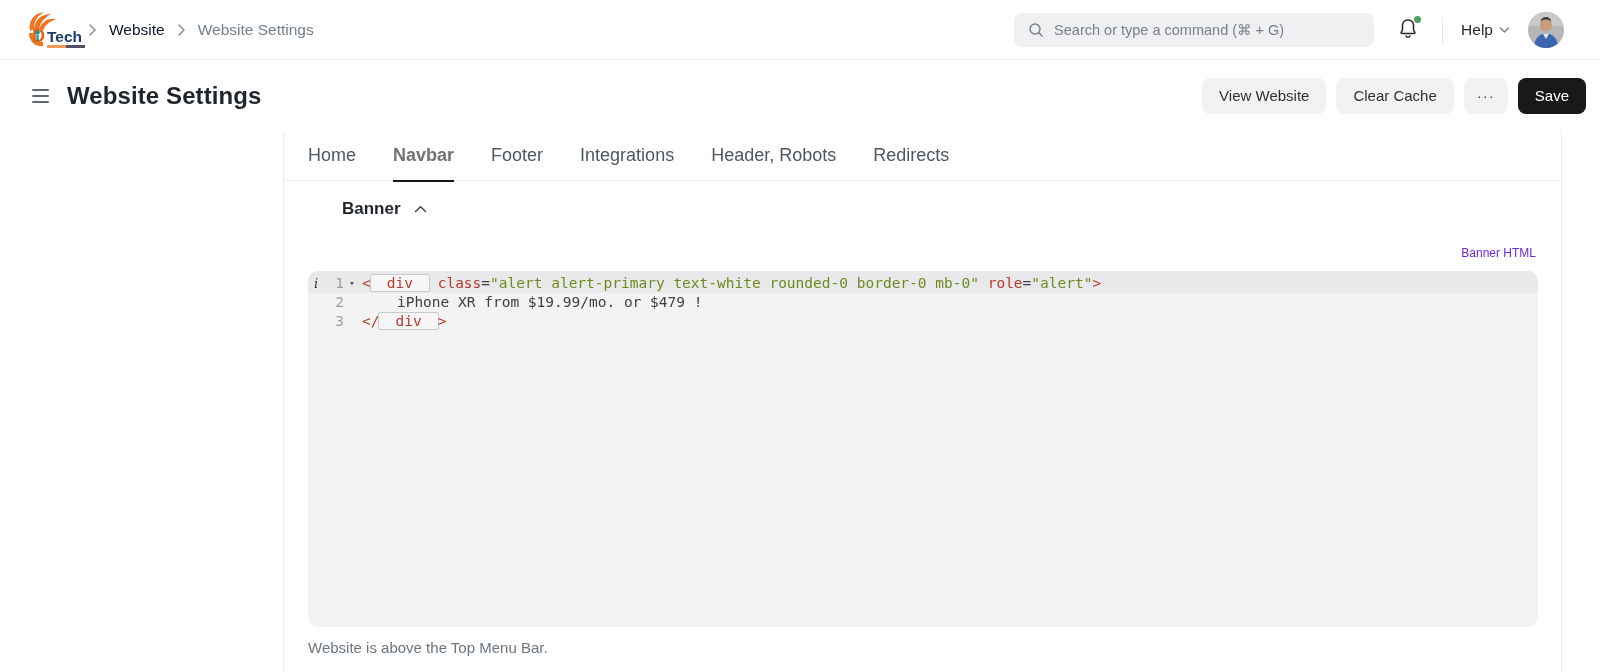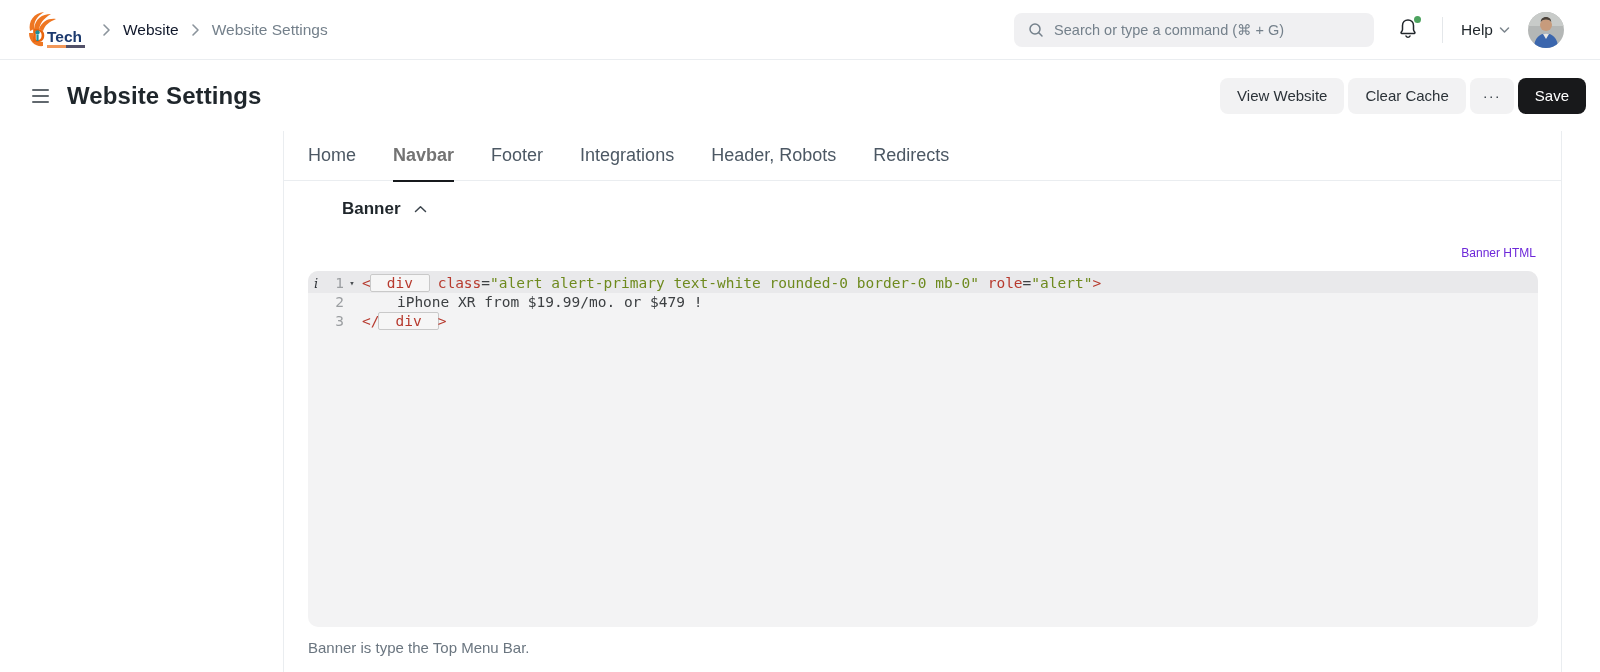"Tech" .nav-left { gap: 14px -> none }
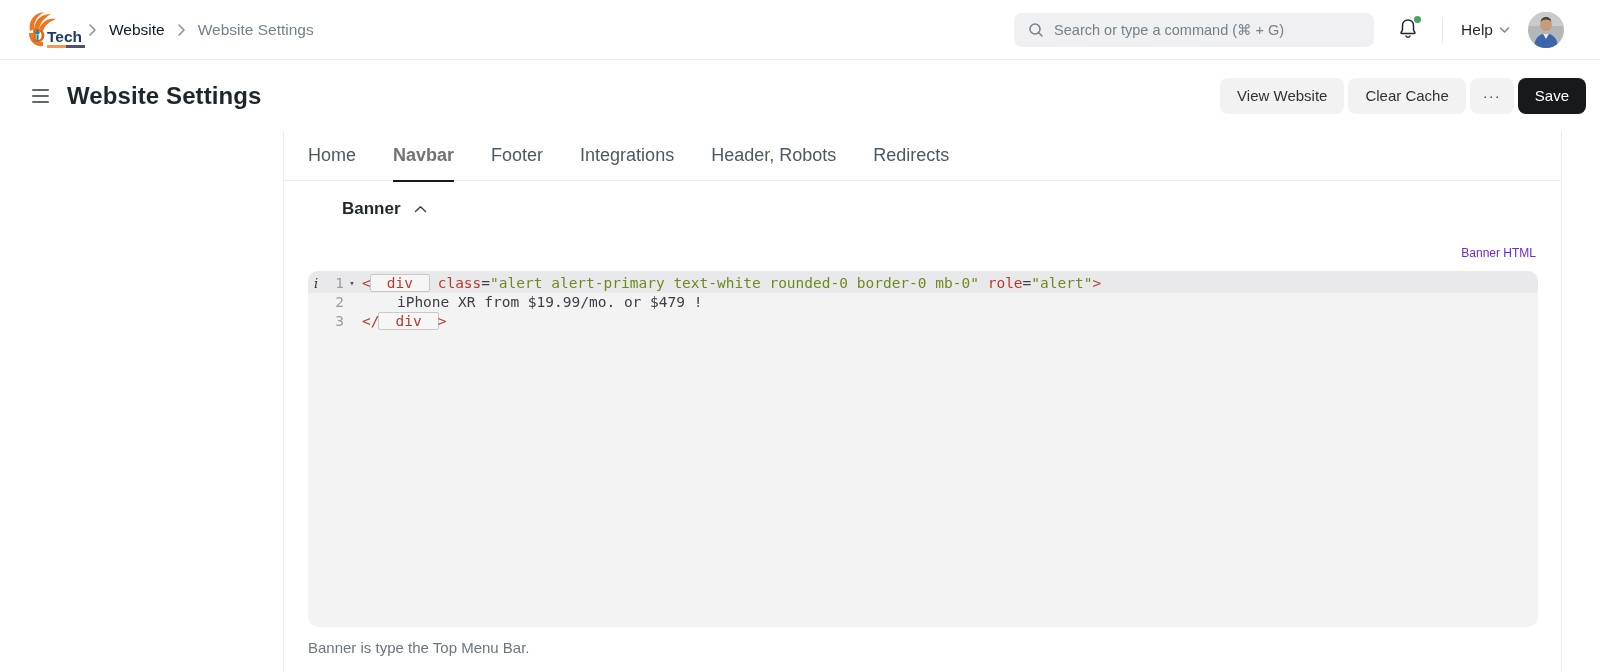"View Website" .ph-actions { gap: 4px -> 10px }
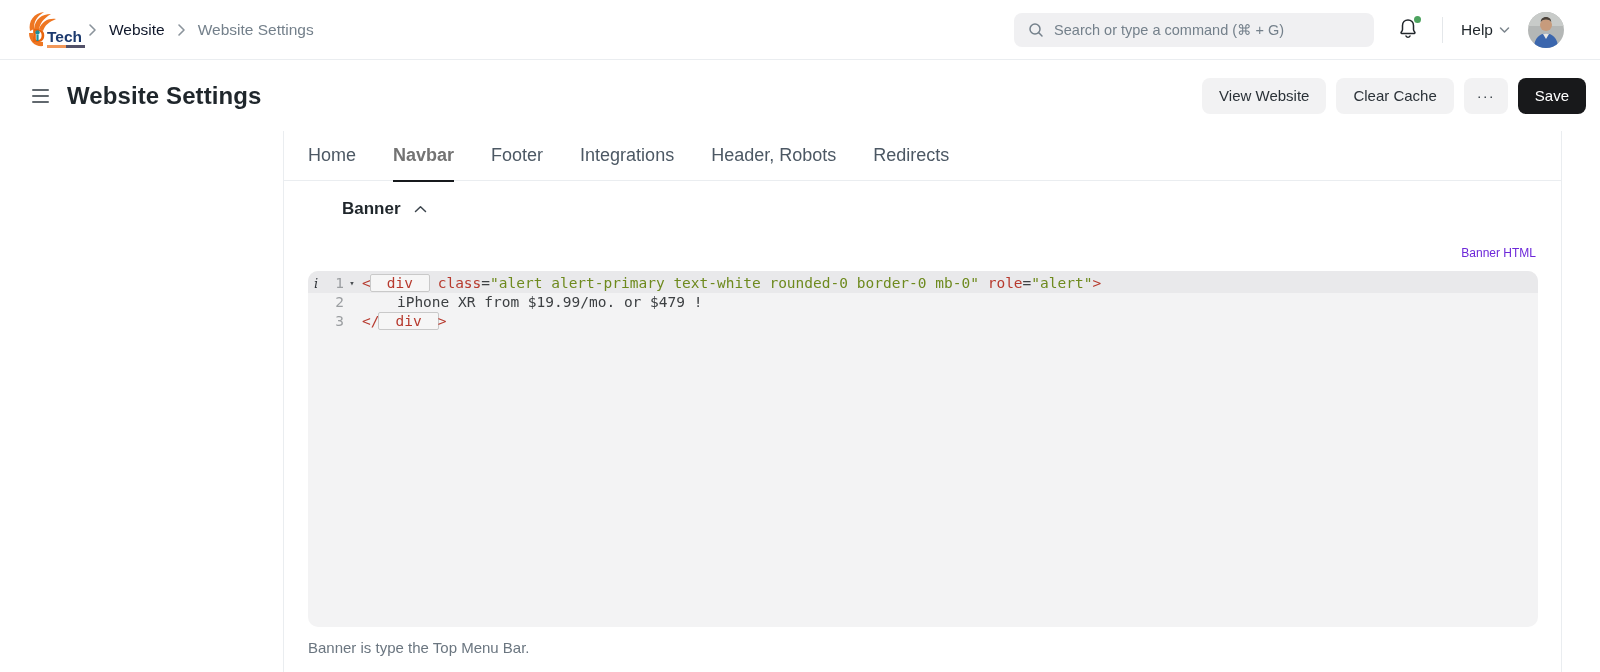"Banner is type the Top" div.field-desc { text: Banner is type -> Website is above }
